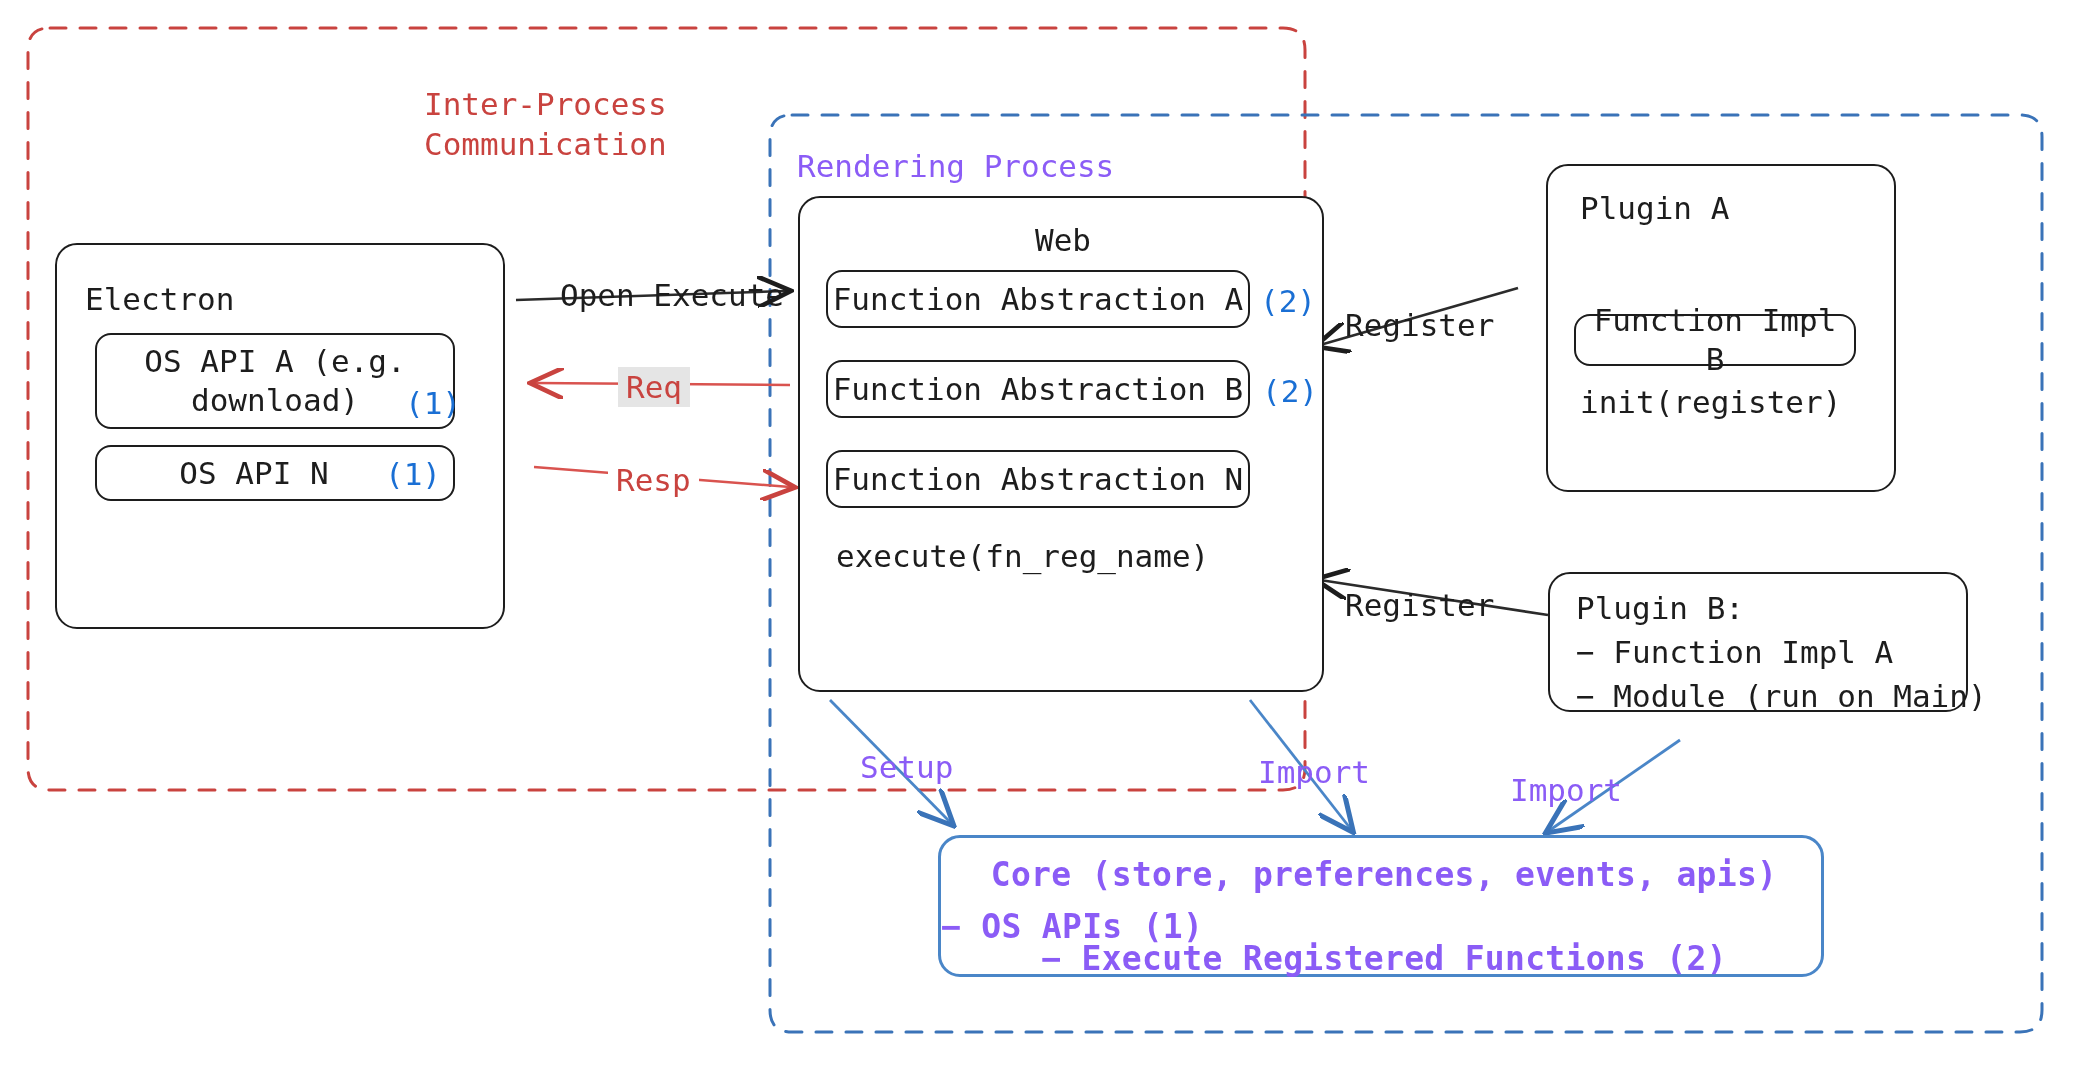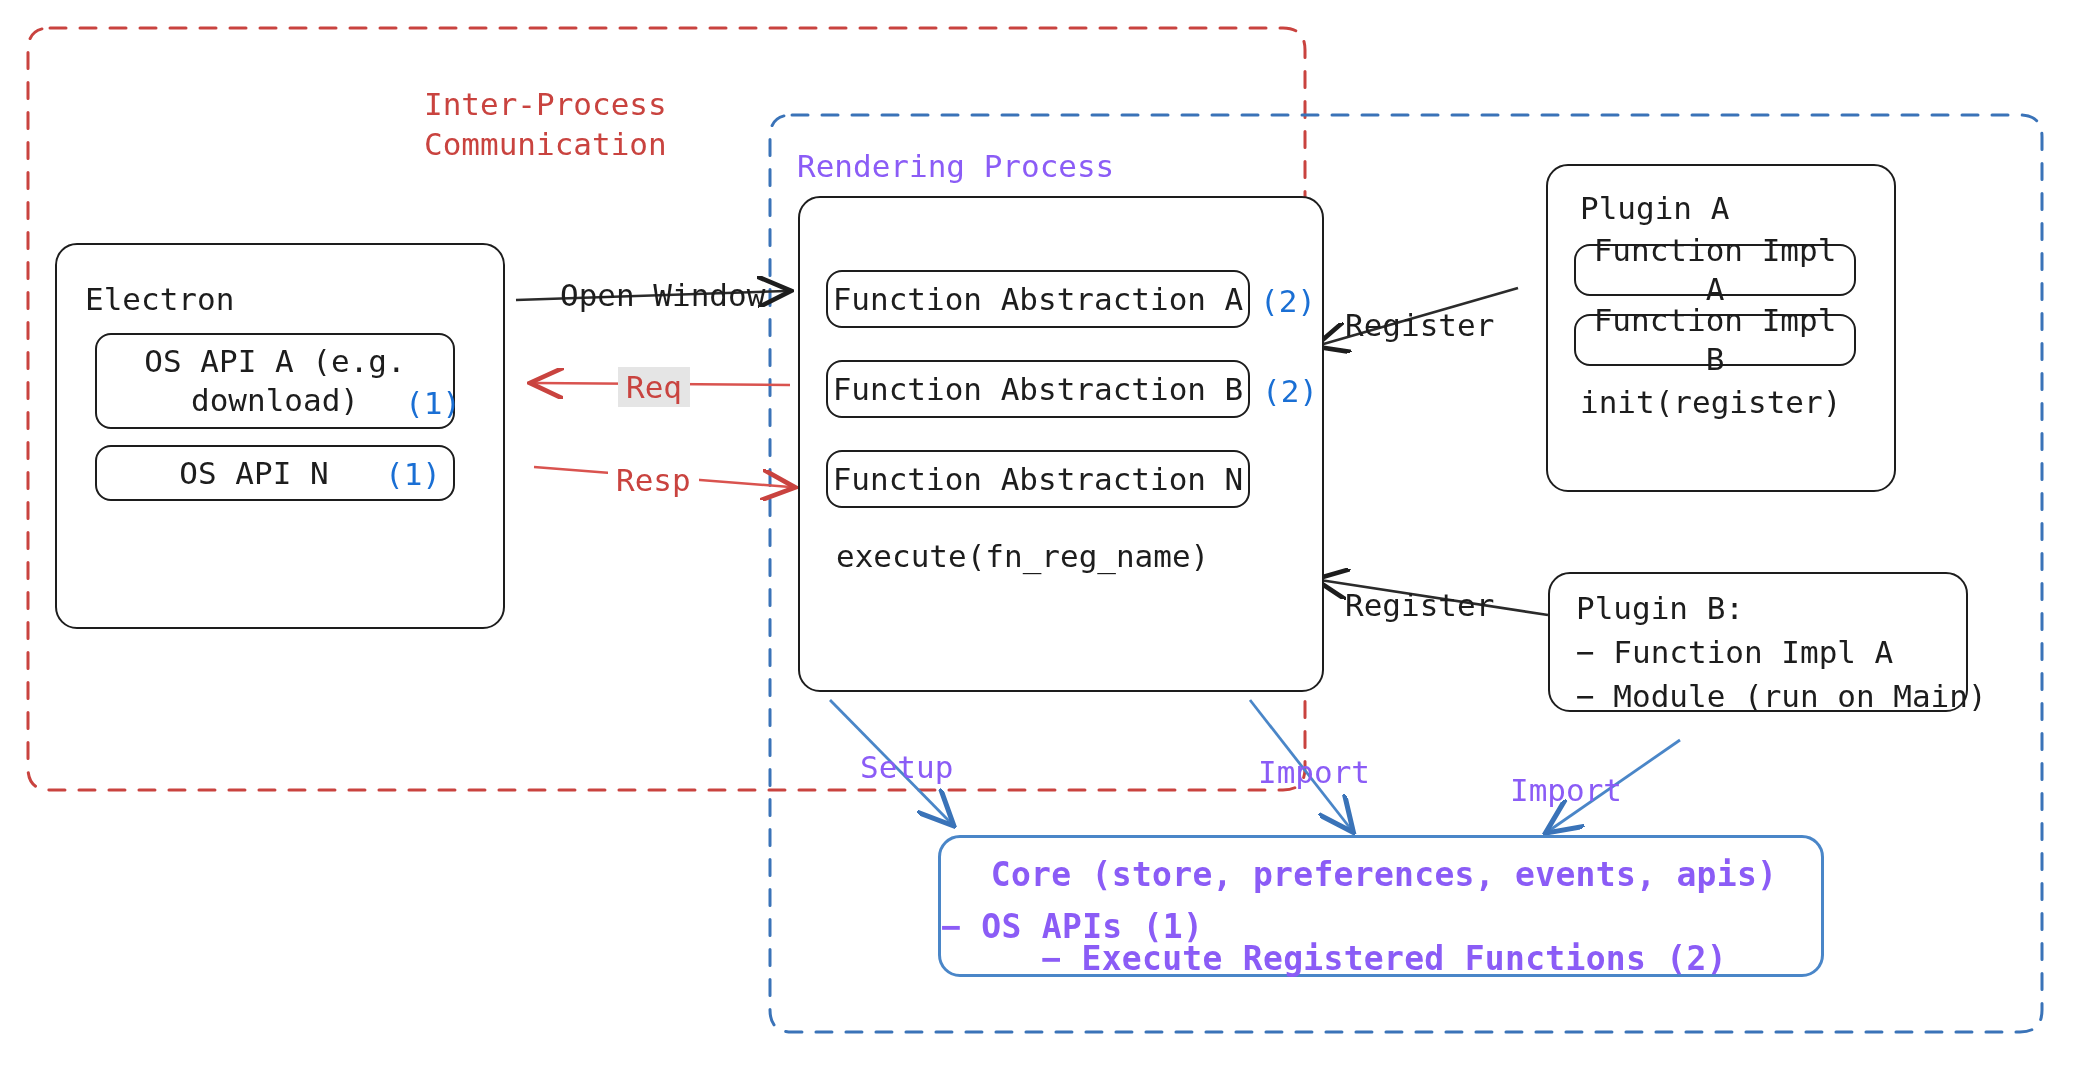"Web" div.lbl { html: none -> <div>Web</div> }
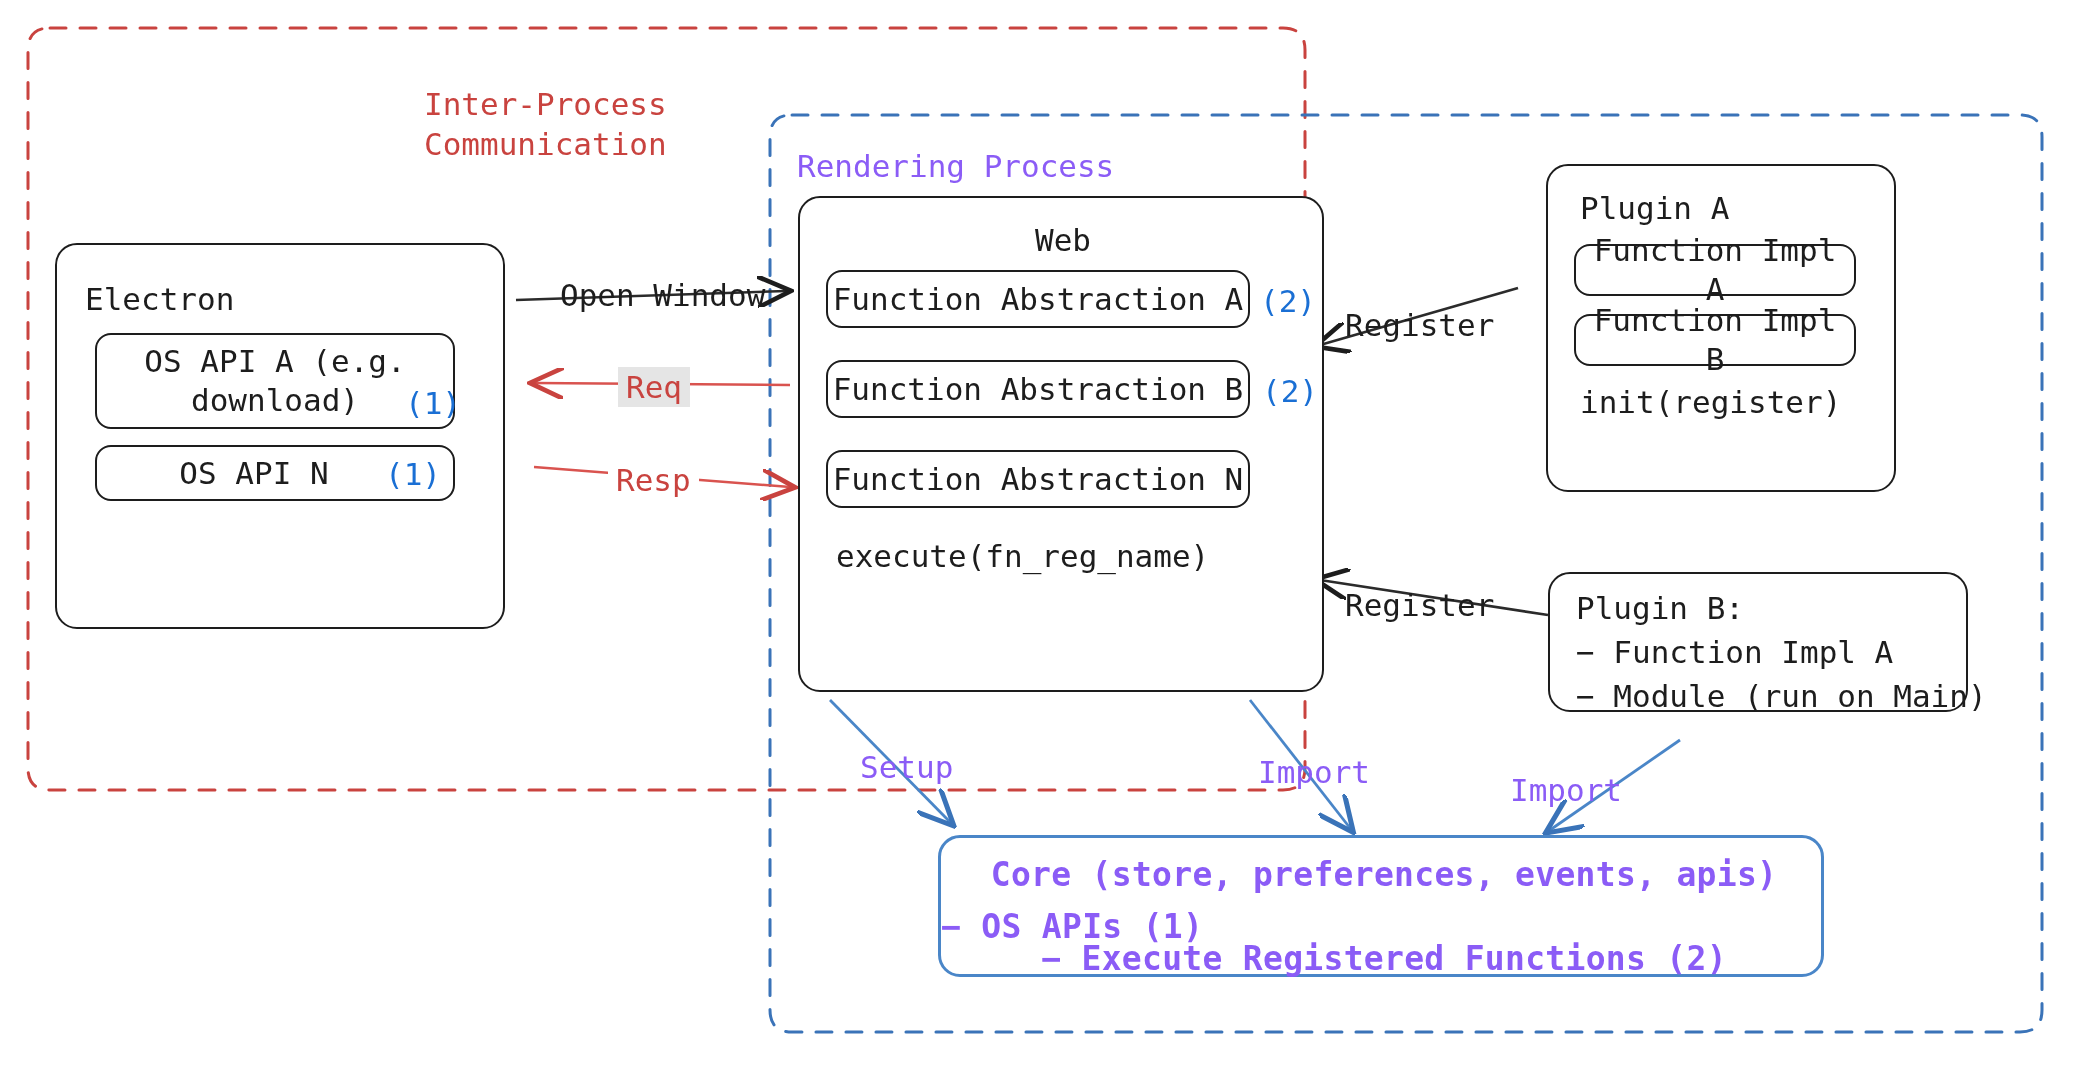"Function Impl A" div.innerbox { html: <div> <span>Function Impl A</span> </div> -> none }
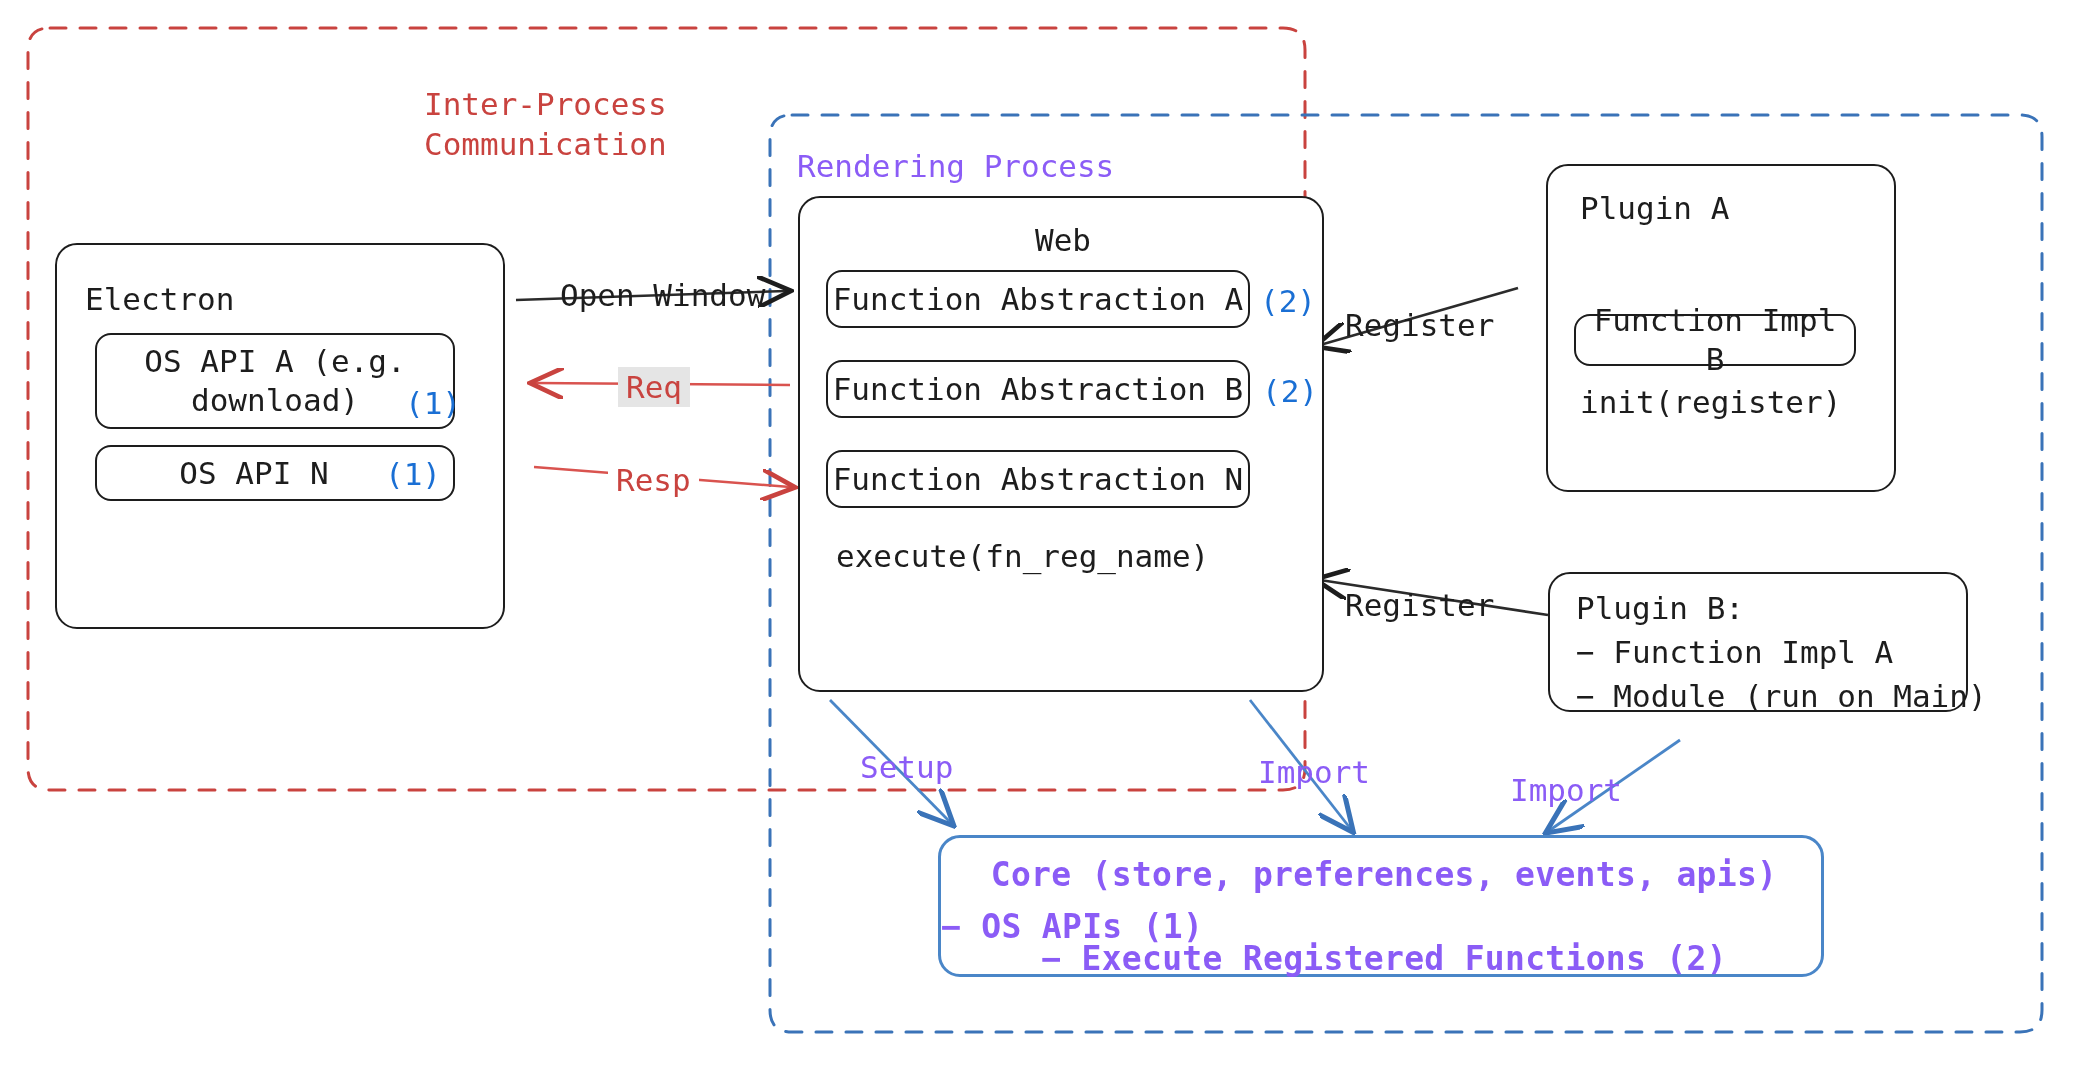"Open Window" div.lbl { text: Window -> Execute }
